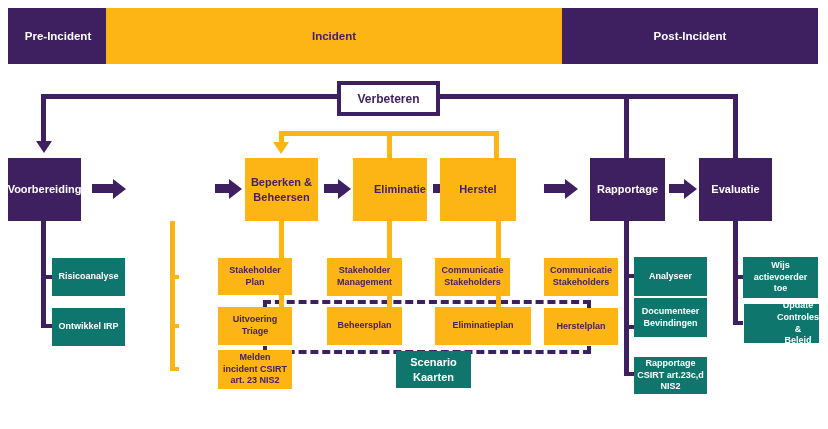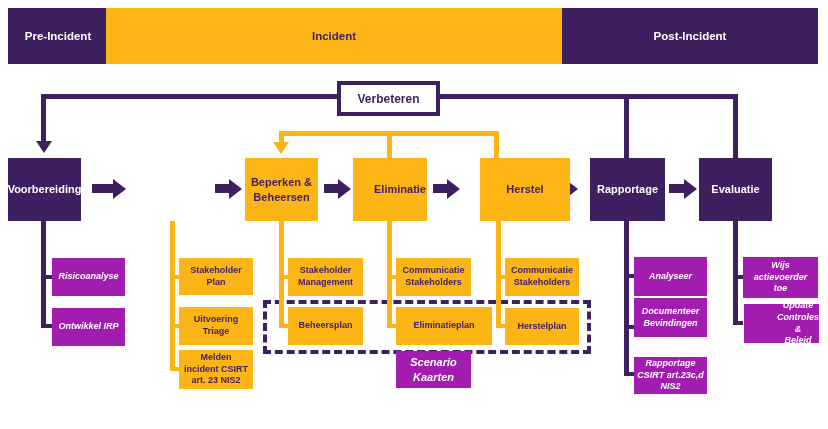"Herstel" div.abs { left: 480px -> 440px; width: 90px -> 76px }
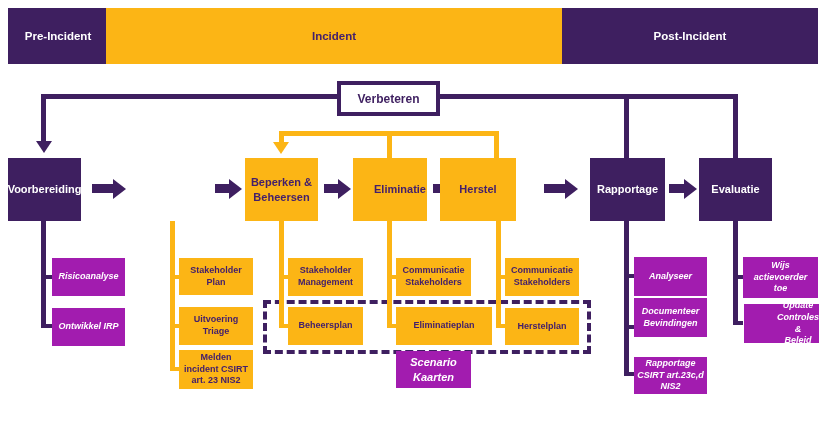"Stakeholder" .sub.yellow { margin-left: none -> 39px }
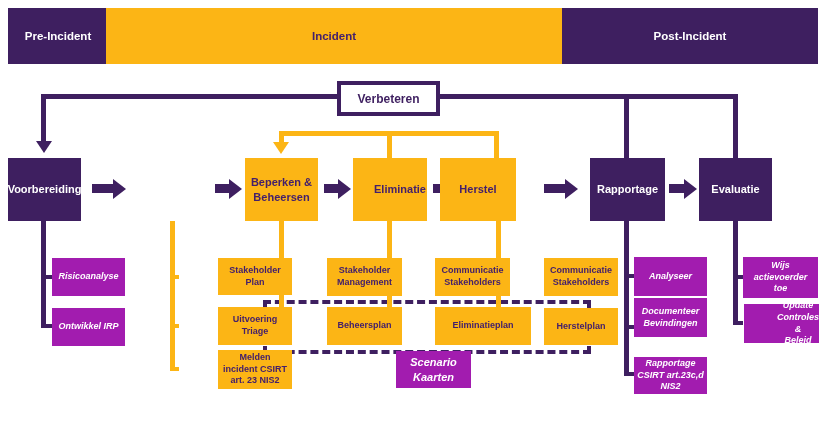"Wijs" .sub.purple { background: #a21caf -> #0f766e; font-style: italic -> none }
